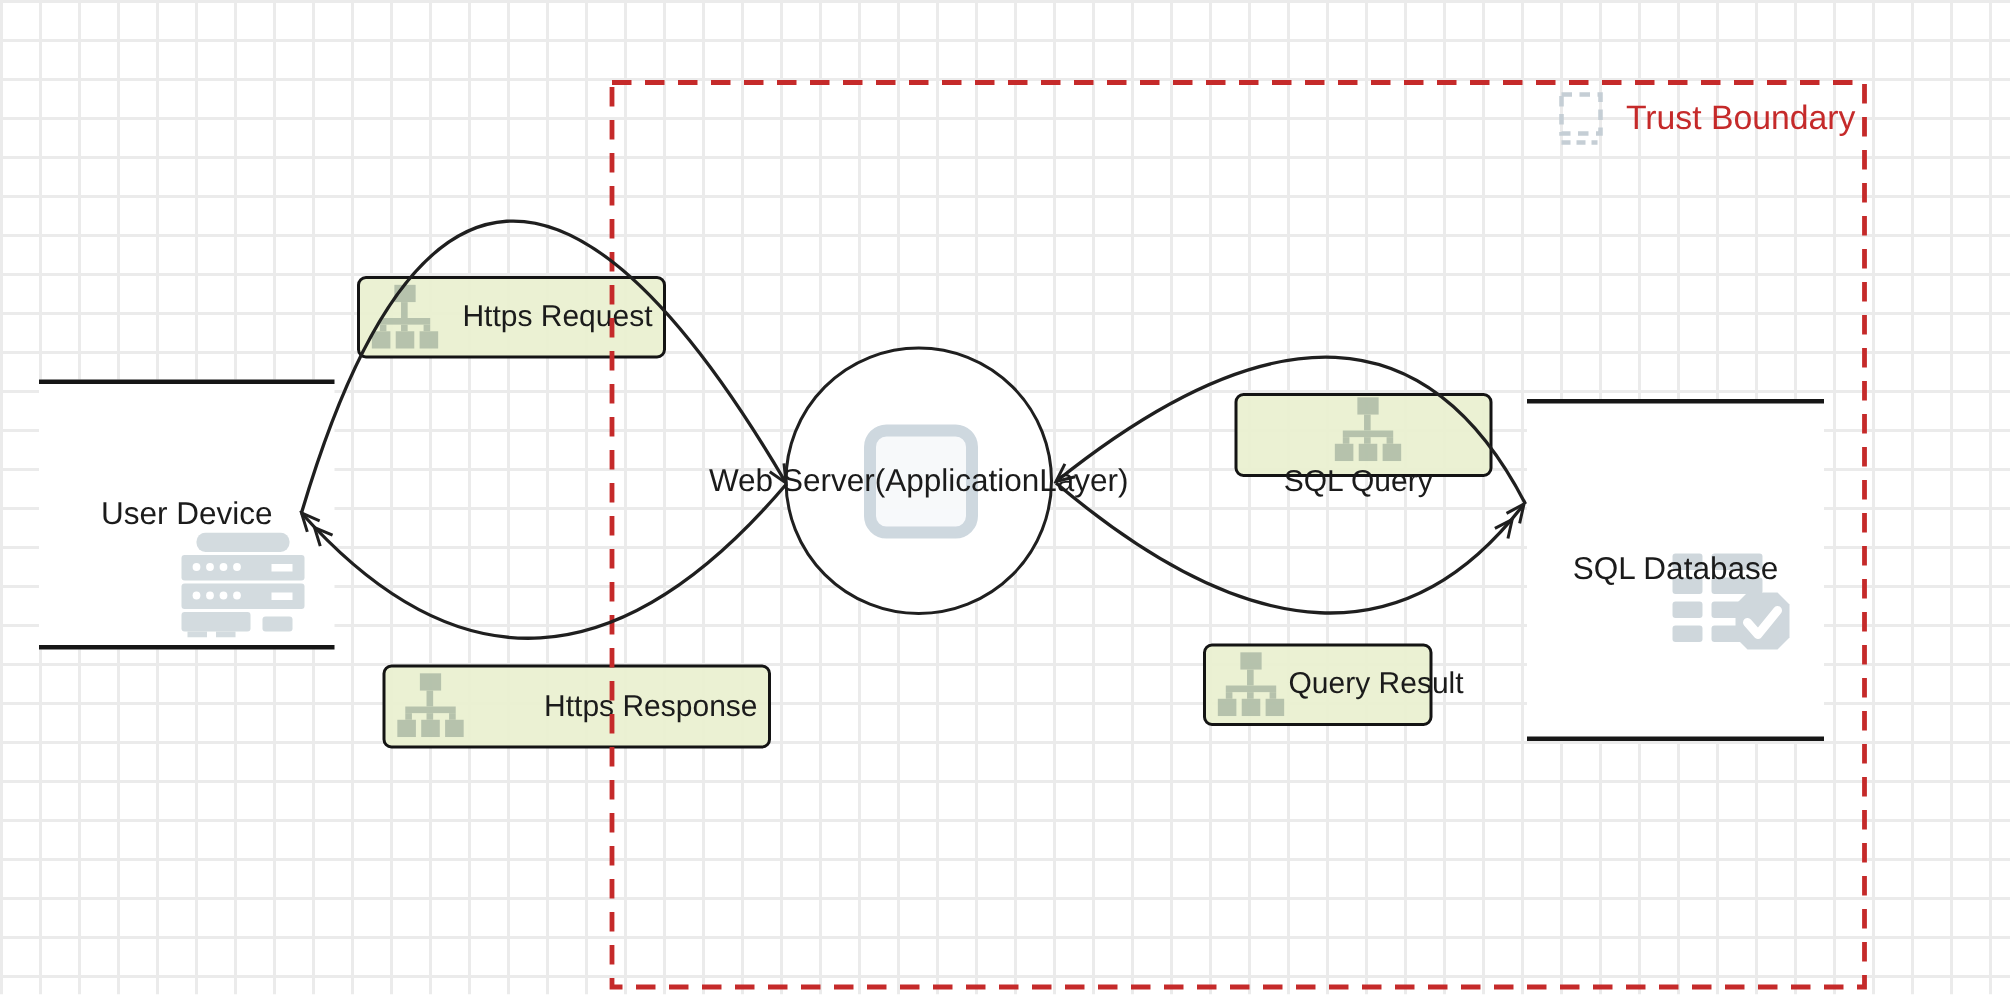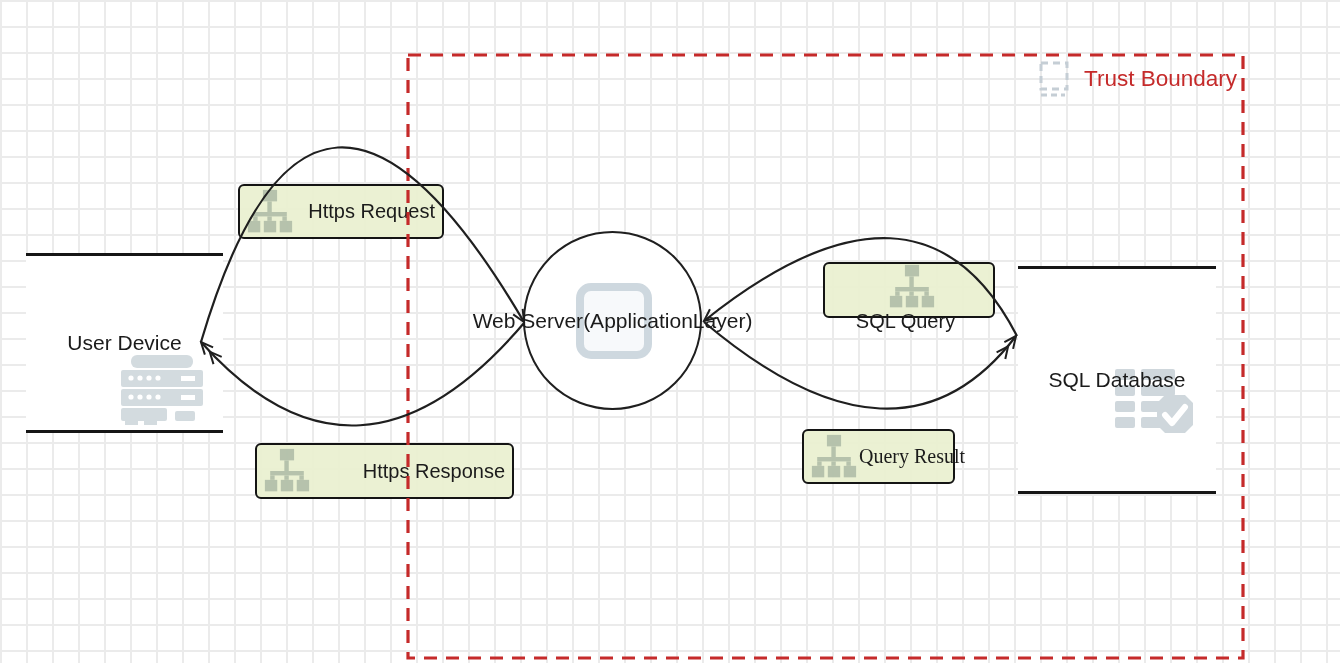"Query Result" div.flow-box { font-family: Liberation Serif, serif -> none }
